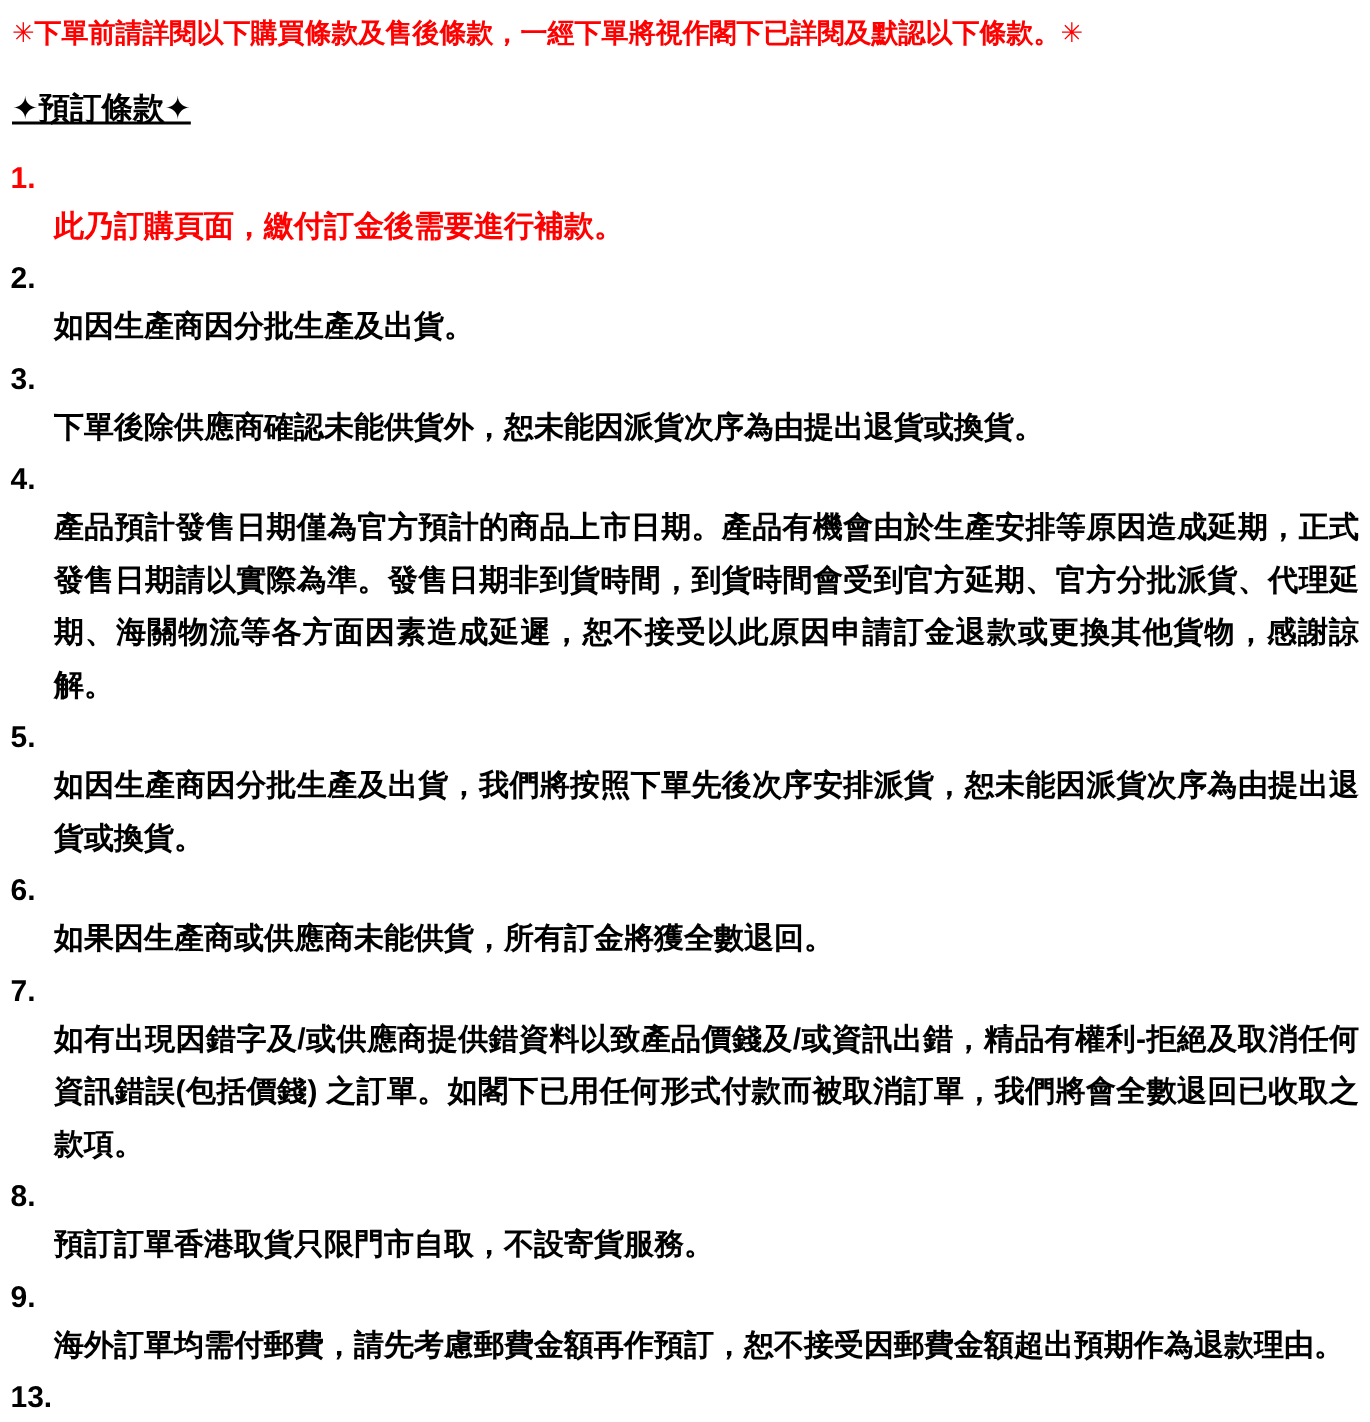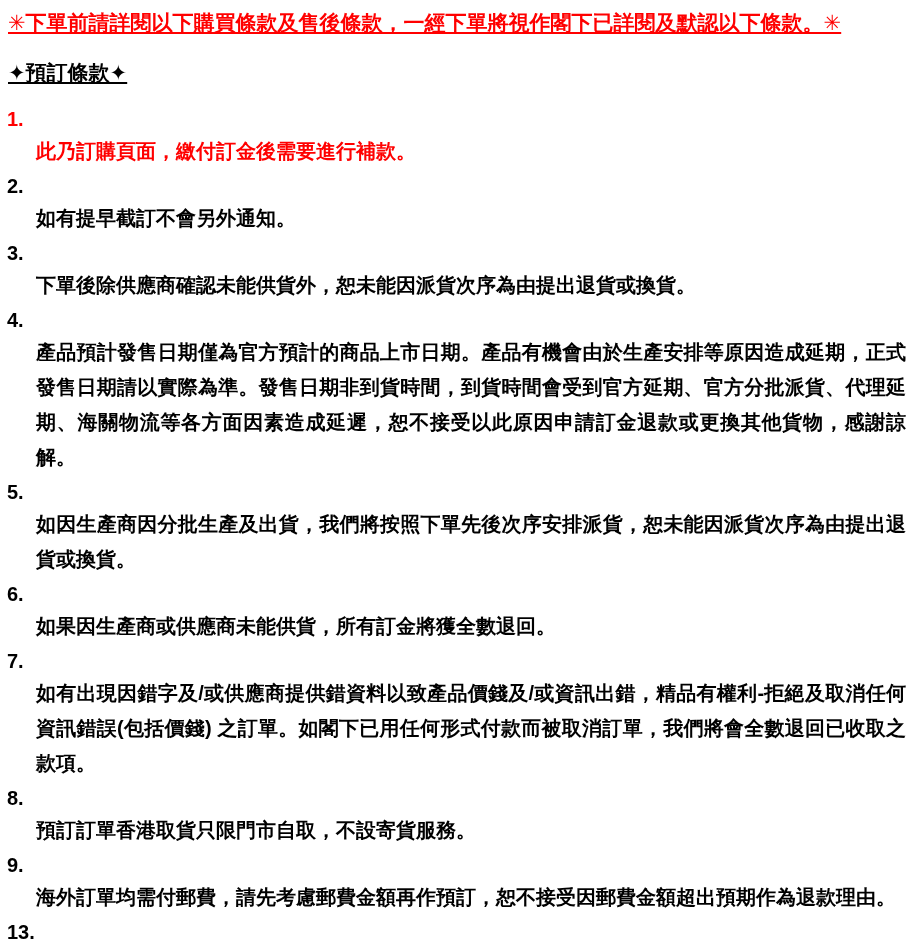"✳下單前請詳閱以下購買條款及售後條款，一經下單將視作閣下已詳閱及默認以下條款。✳" .notice { font-size: 21px -> 18px; text-decoration: underline -> none }
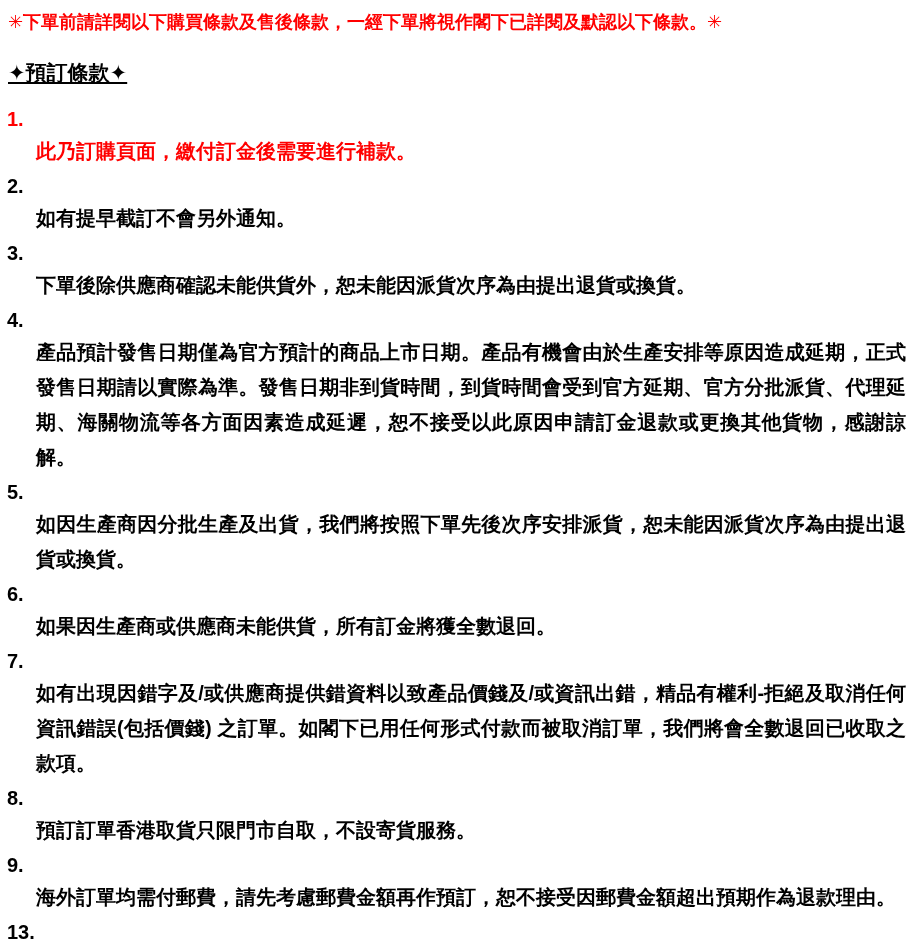"如有提早截訂不會另外通知。" span { text: 有提早截訂不會另外通知 -> 因生產商因分批生產及出貨 }
